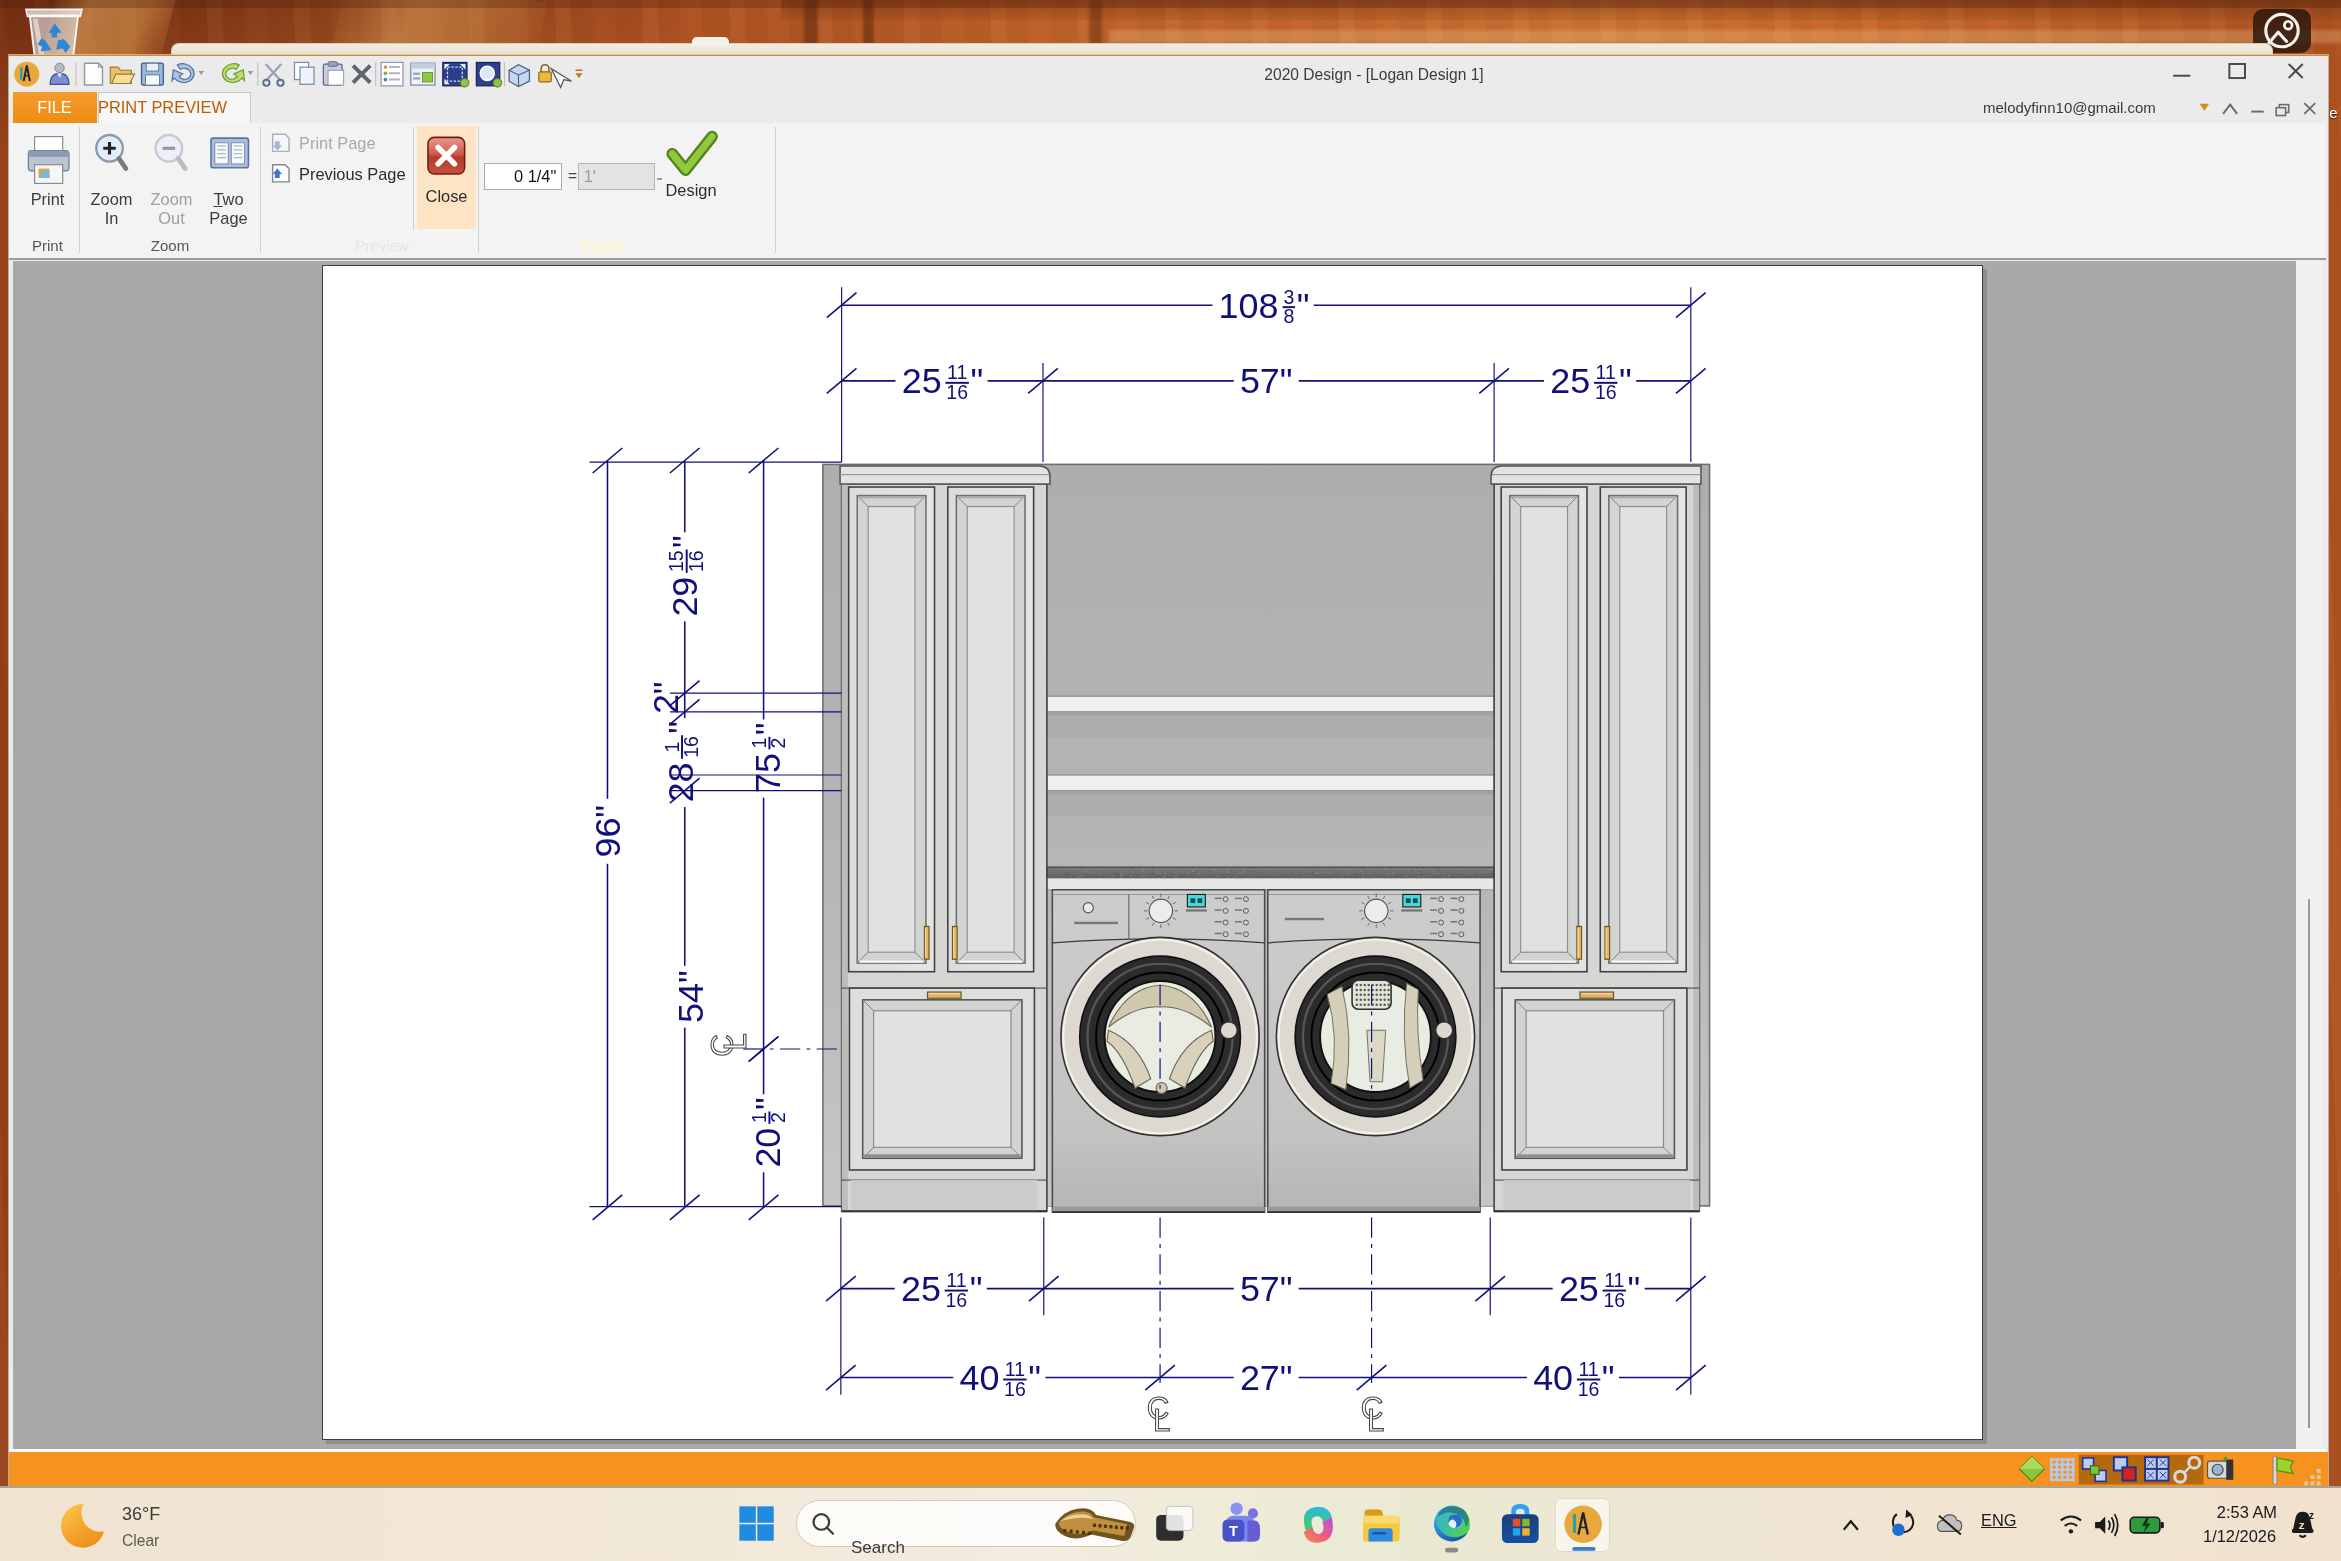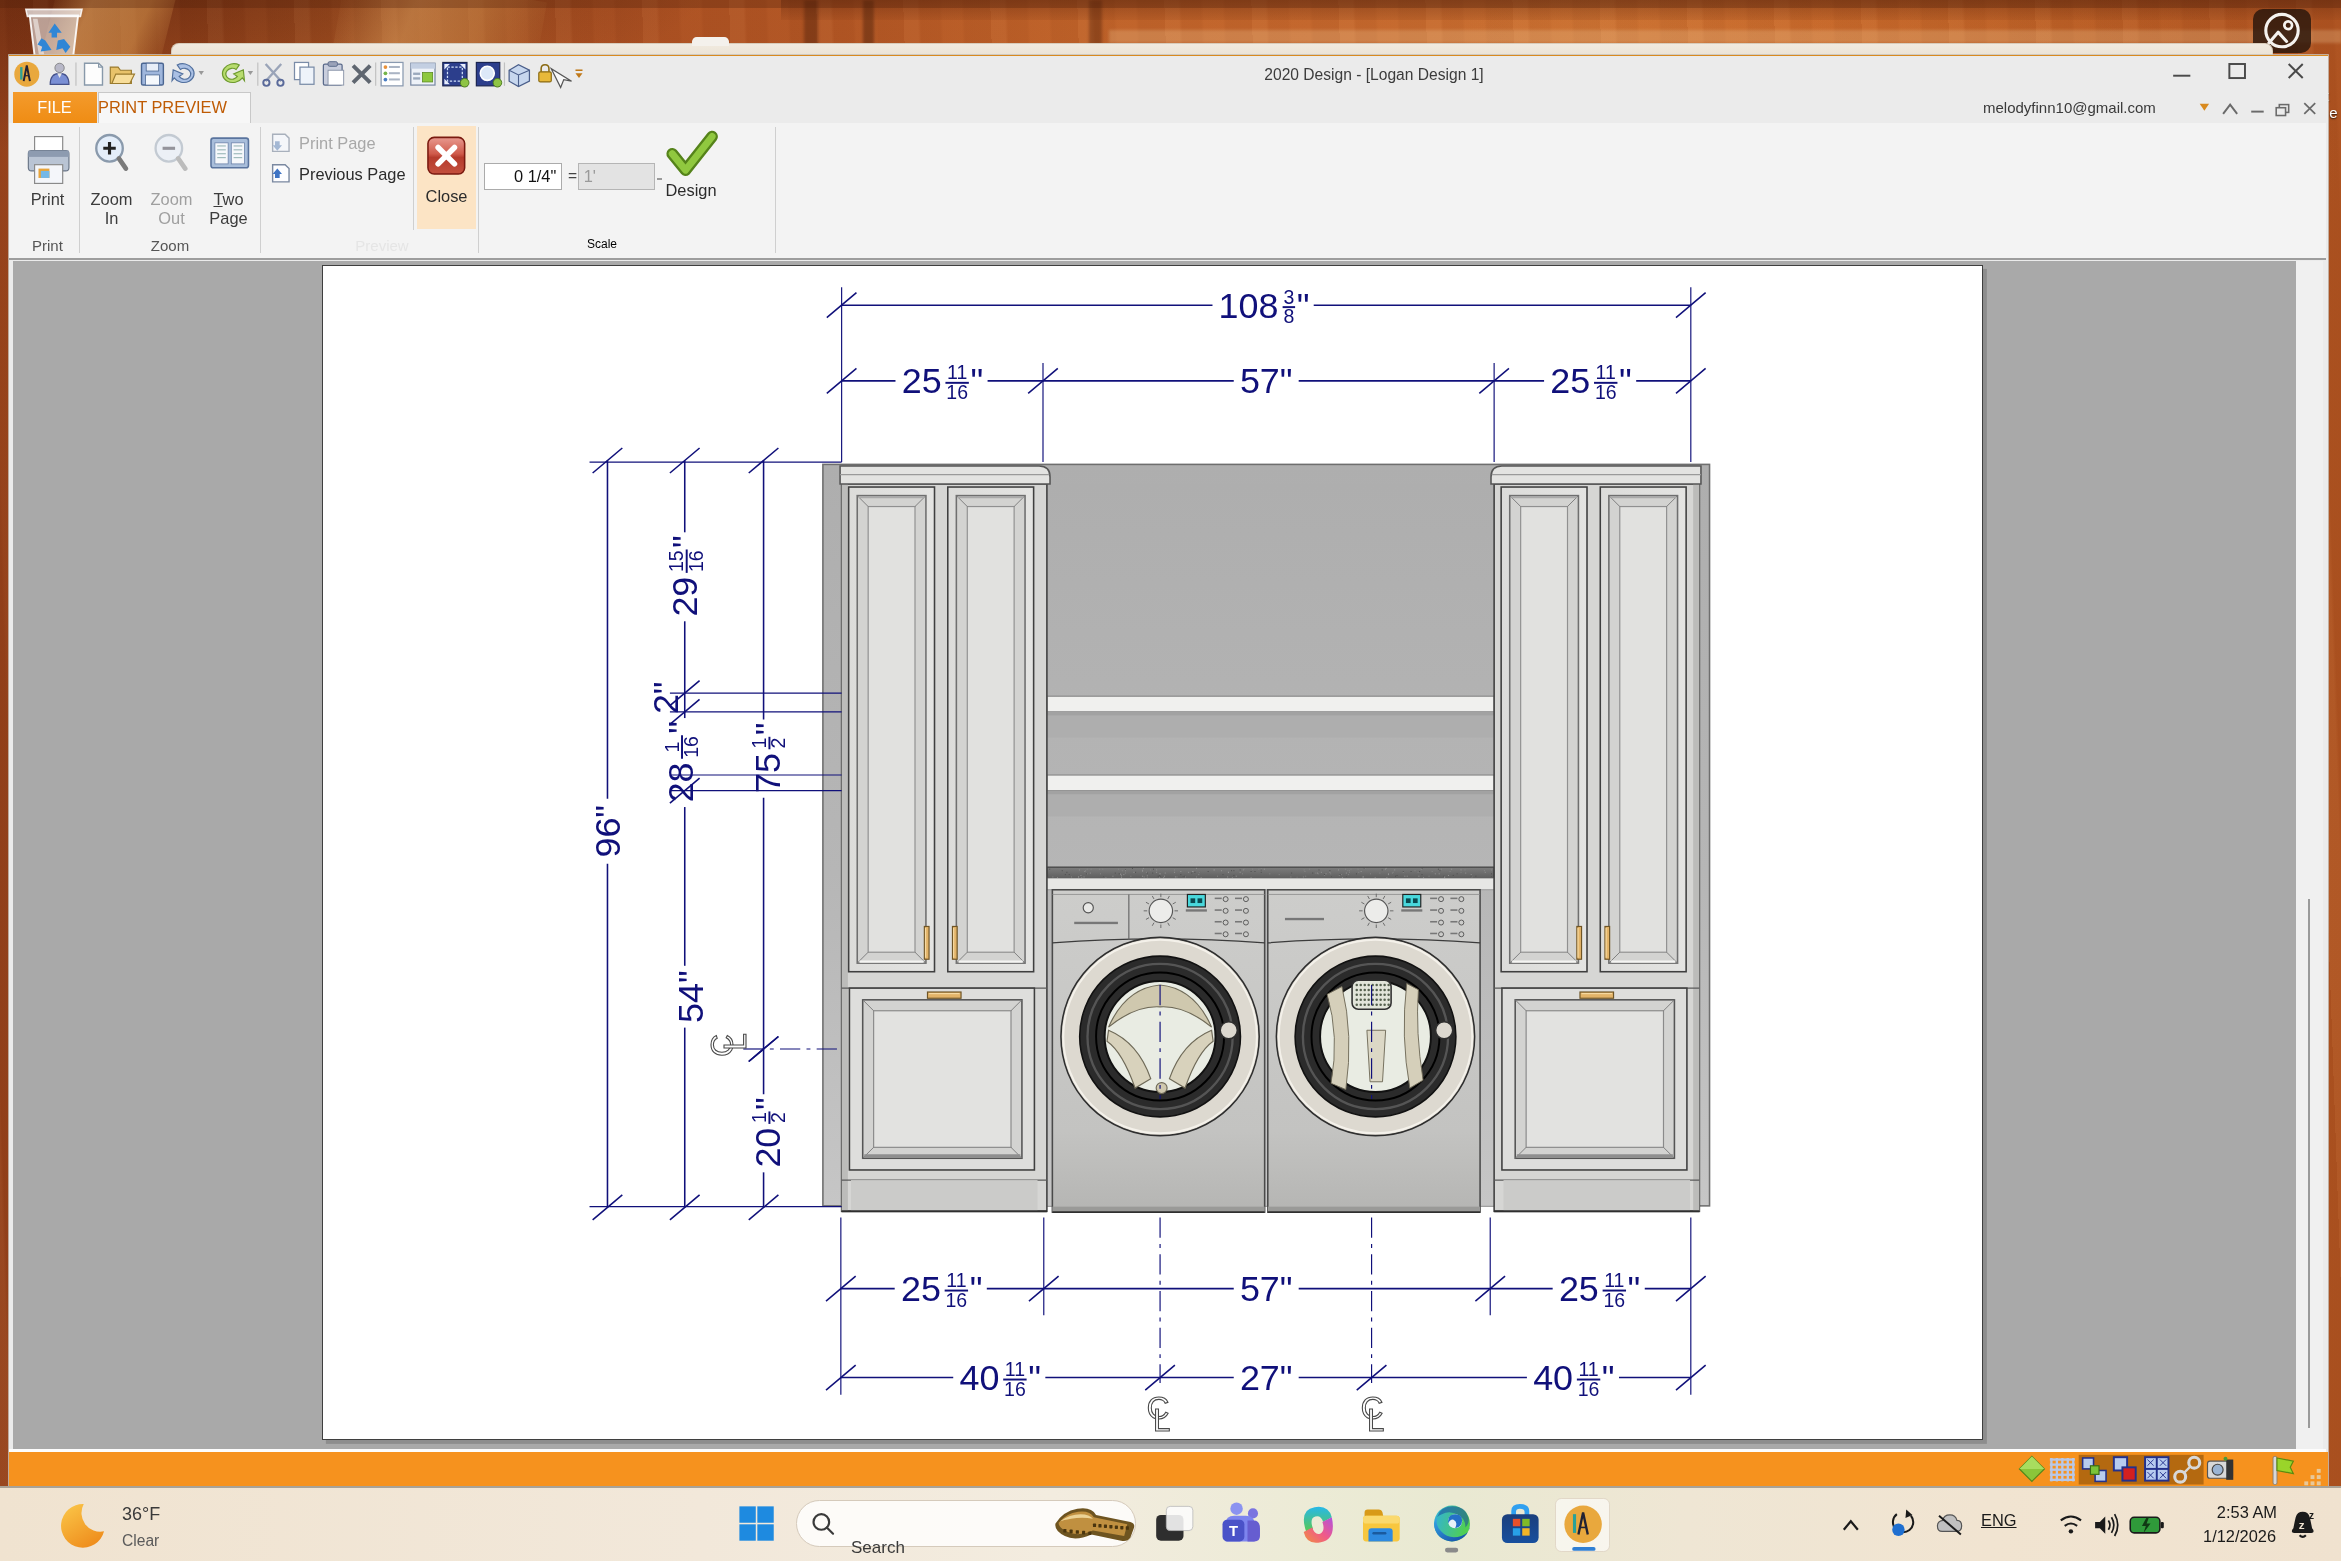"Scale" div.abs { color: #000000 -> #fef9c3; font-size: 12px -> 17px }
